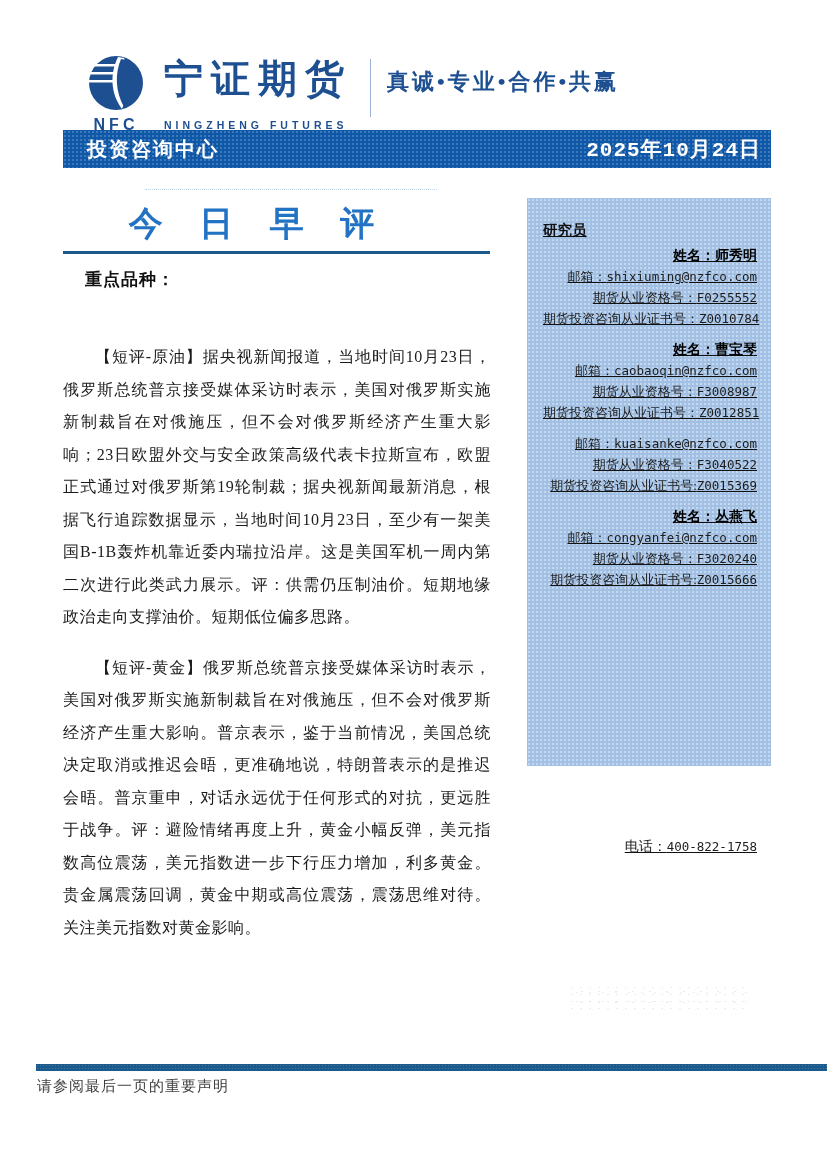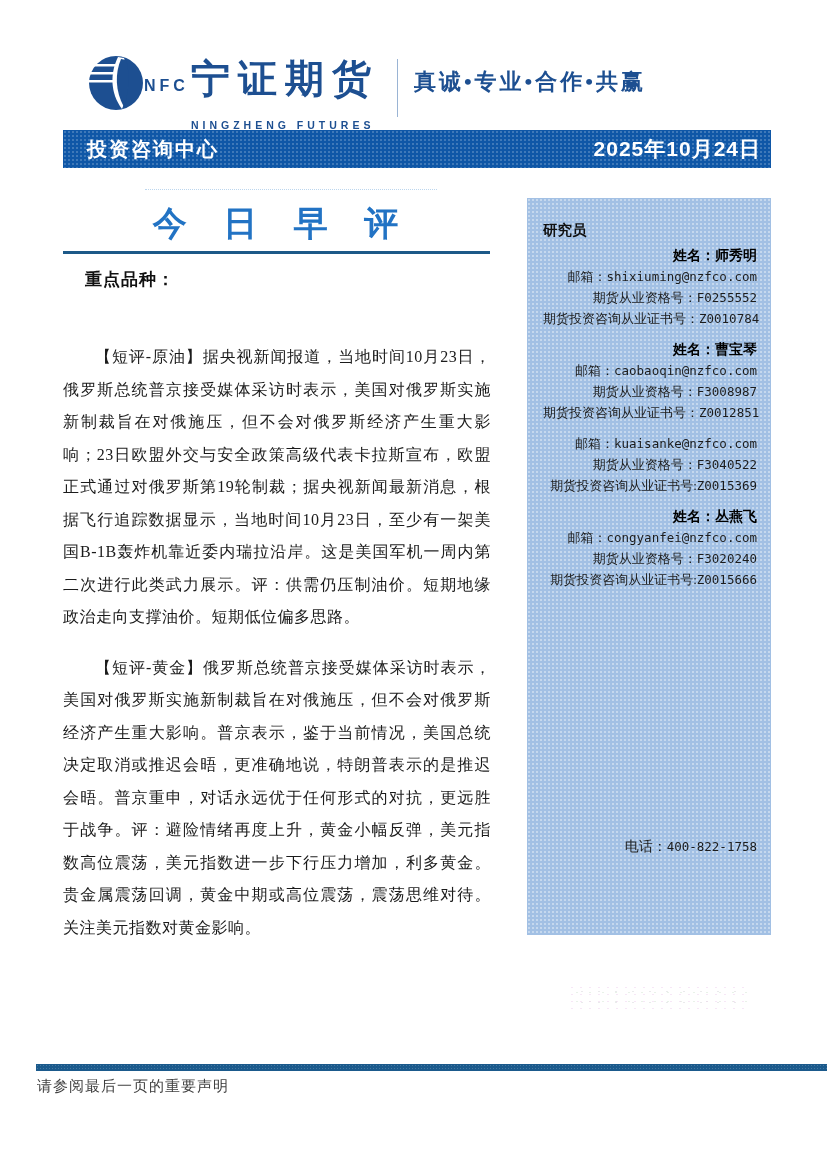"NFC" .globe-wrap { flex-direction: row -> column; margin-right: 2px -> 20px }
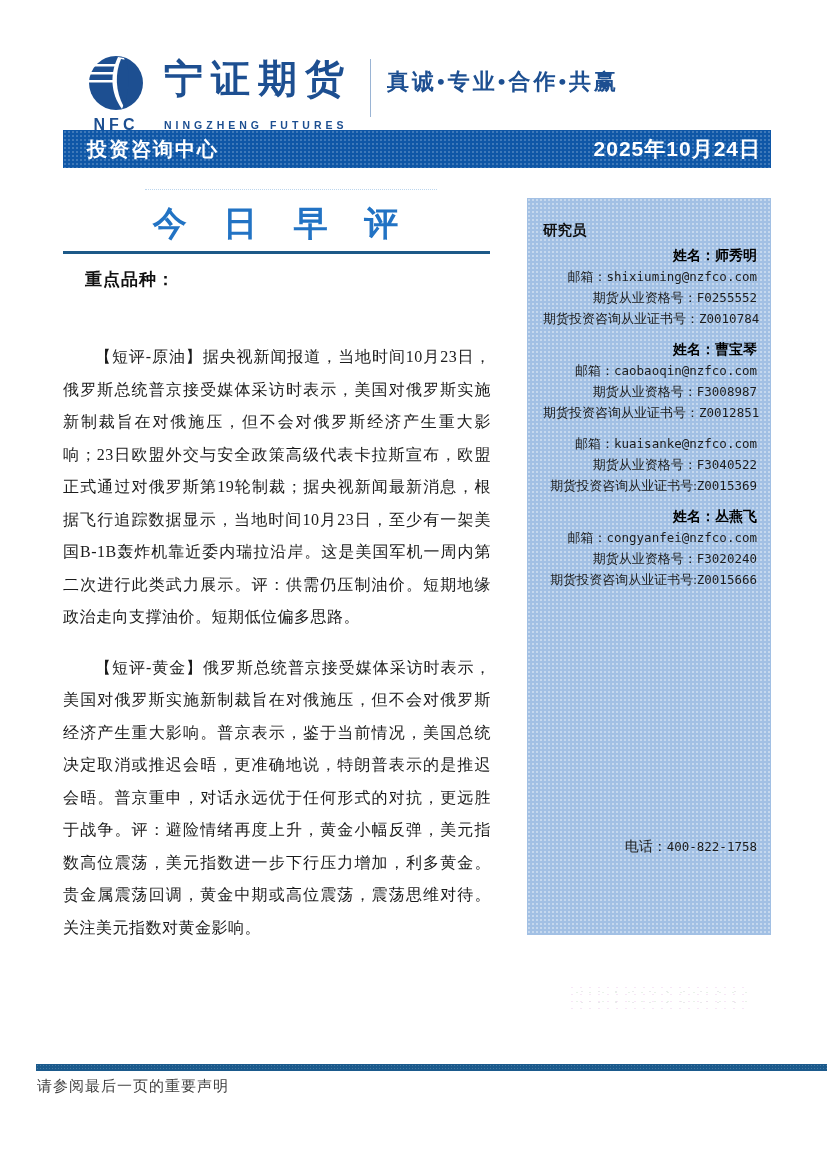"投资咨询中心" .header-bar { font-family: Liberation Sans, sans-serif -> Liberation Mono, monospace }
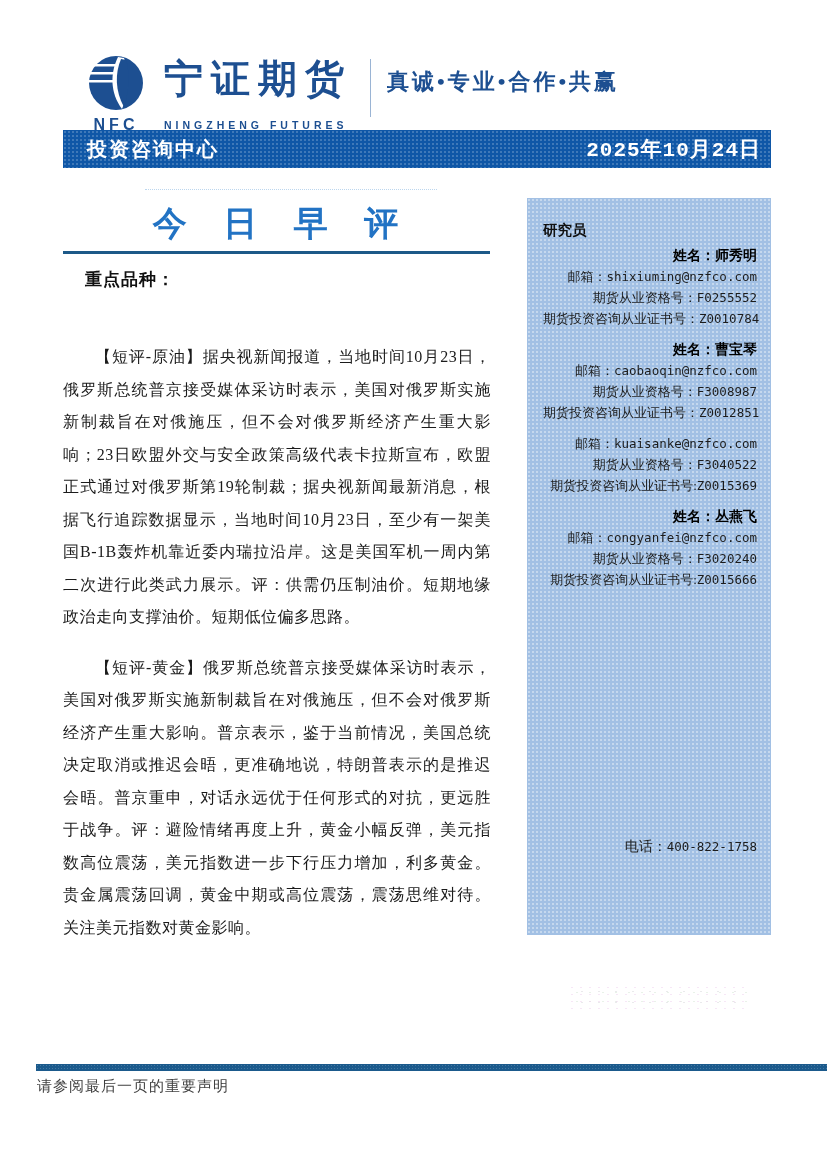"今 日 早 评" .doc-title { left: 69px -> 45px }
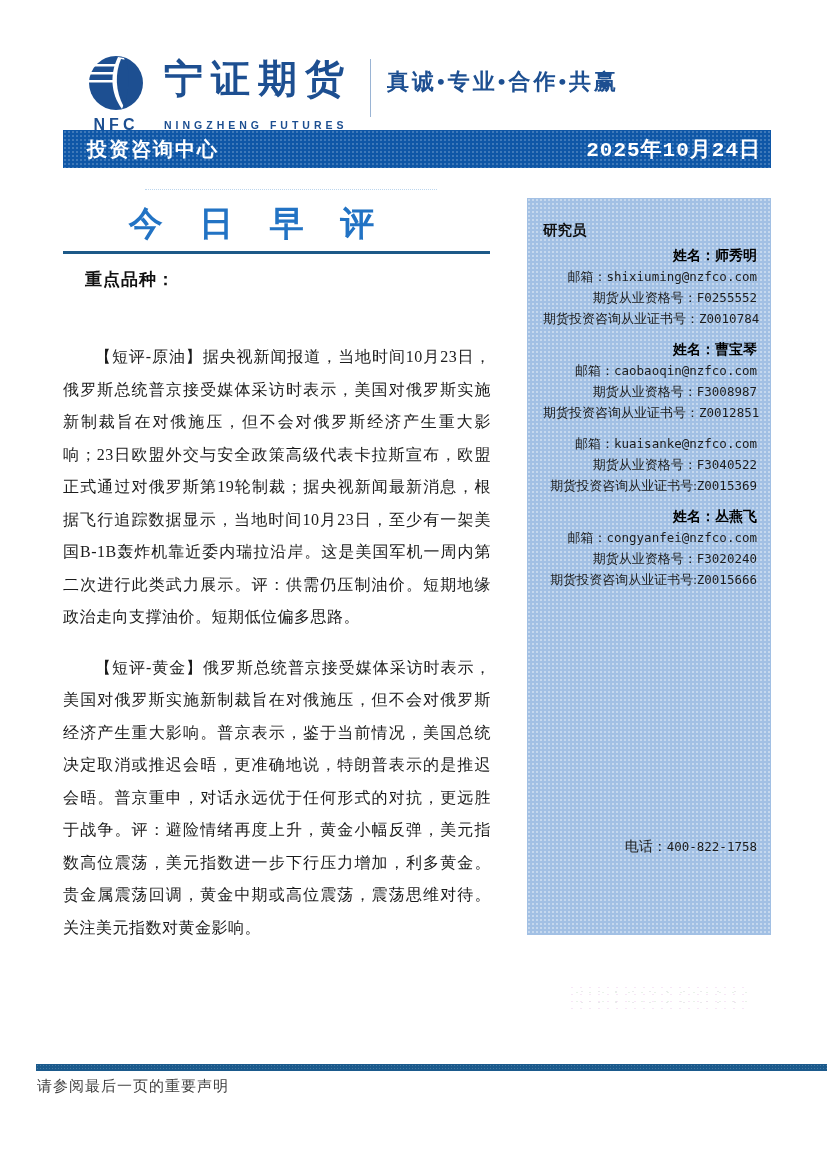"研究员" .sidebar { height: 737px -> 568px; text-decoration: none -> underline }
